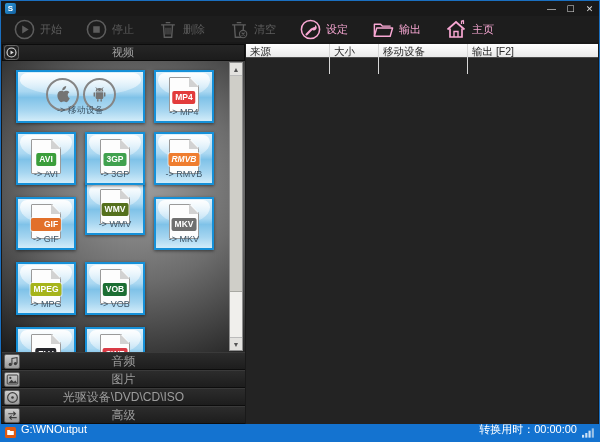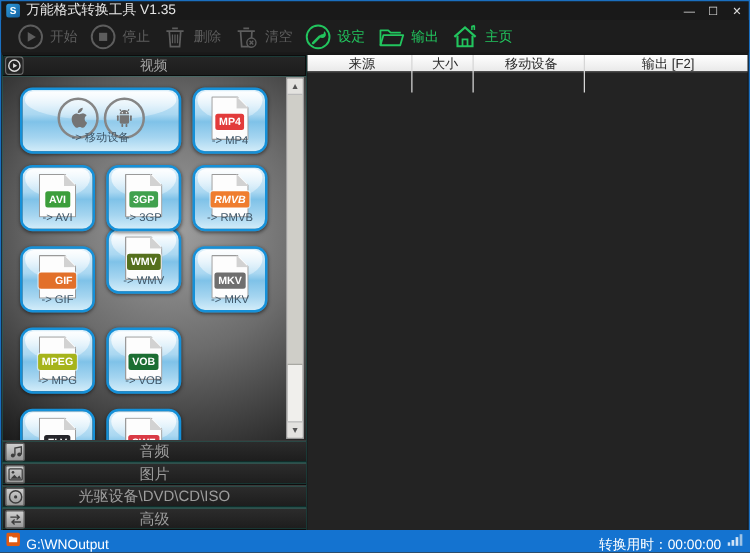"万能格式转换工具 V1.35" span.title { html: <span>万能格式转换工具 V1.35</span> -> none }
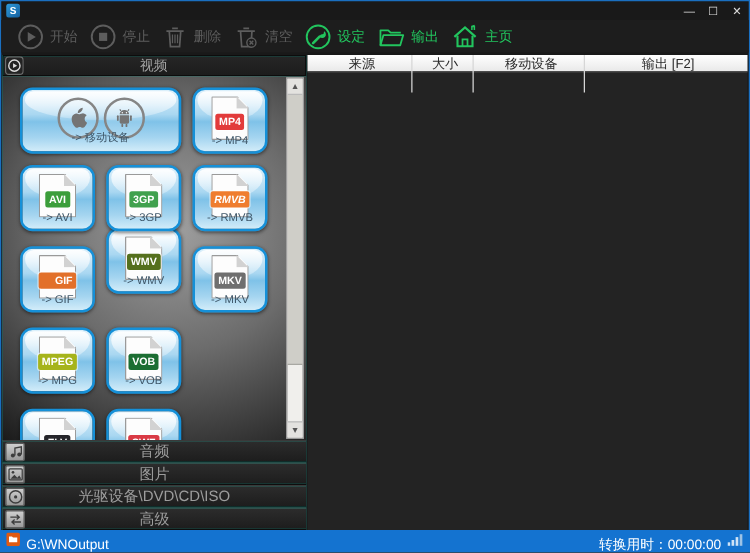"开始" .toolbar { gap: 5px -> 19px }
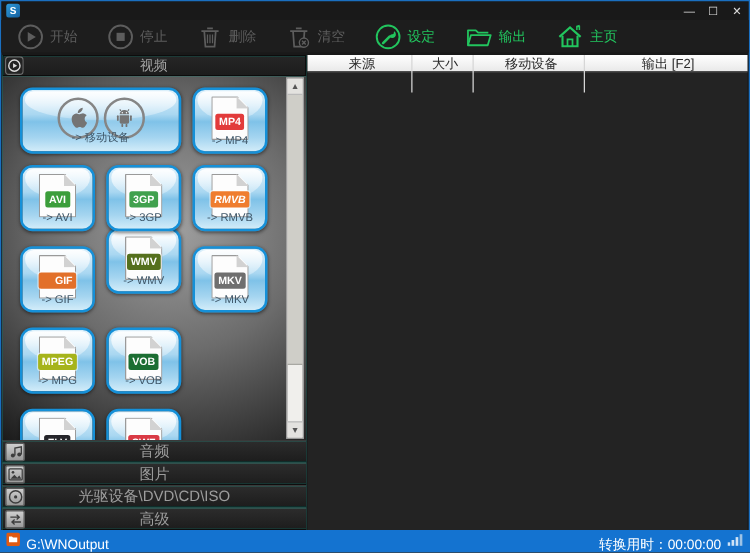"设定" .tb-btn.enabled { color: #22c55e -> #f9a8d4 }
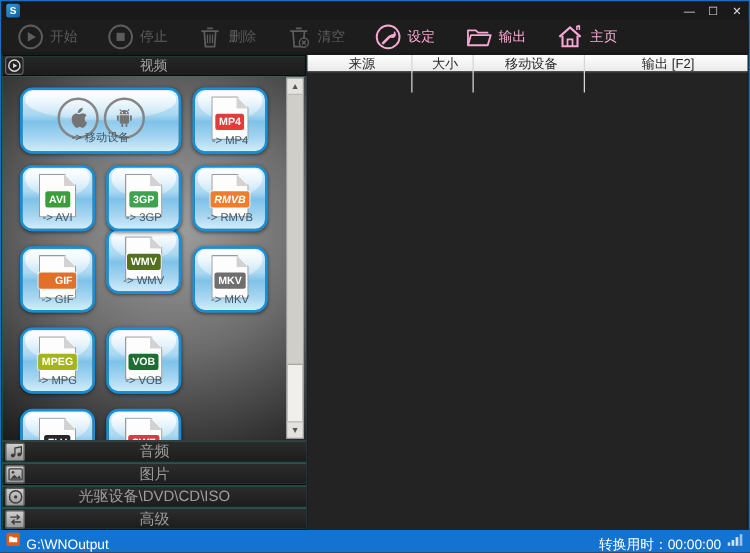"视频" .sidebar { background: #14b8a6 -> #c2410c }
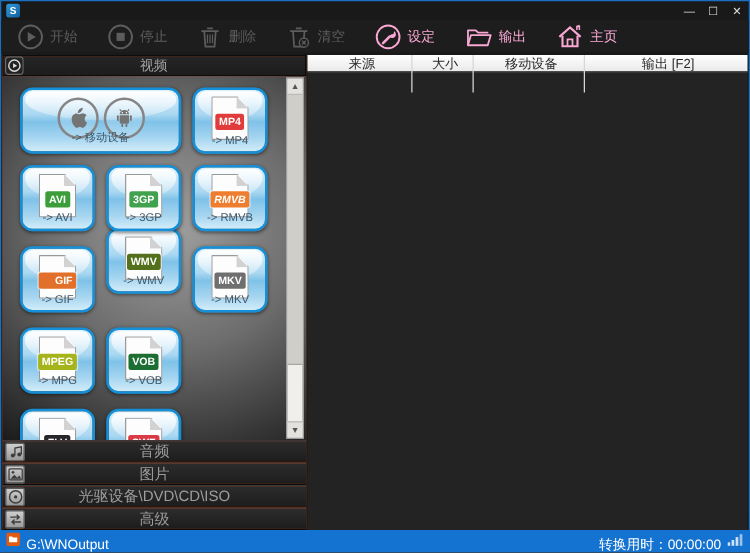"来源" .th-cell { text-align: center -> none }
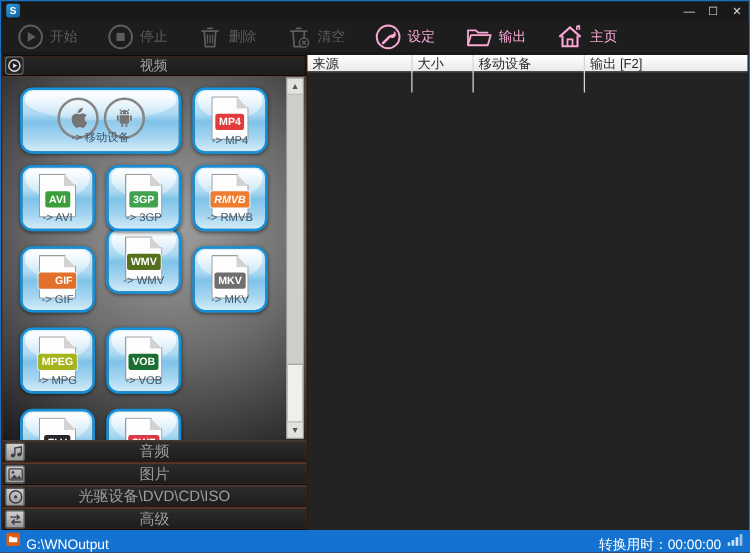"MP4" .tile { border-radius: 10px -> 0 }
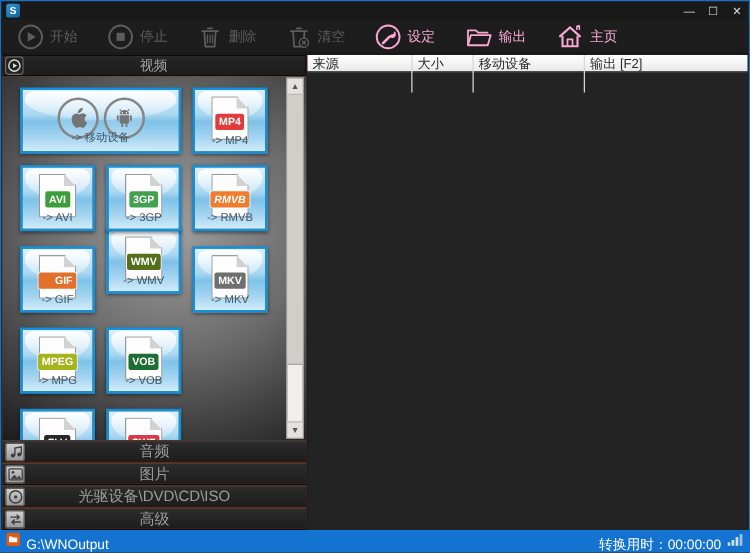"G:\WNOutput" .statusbar { align-items: flex-end -> flex-start }
